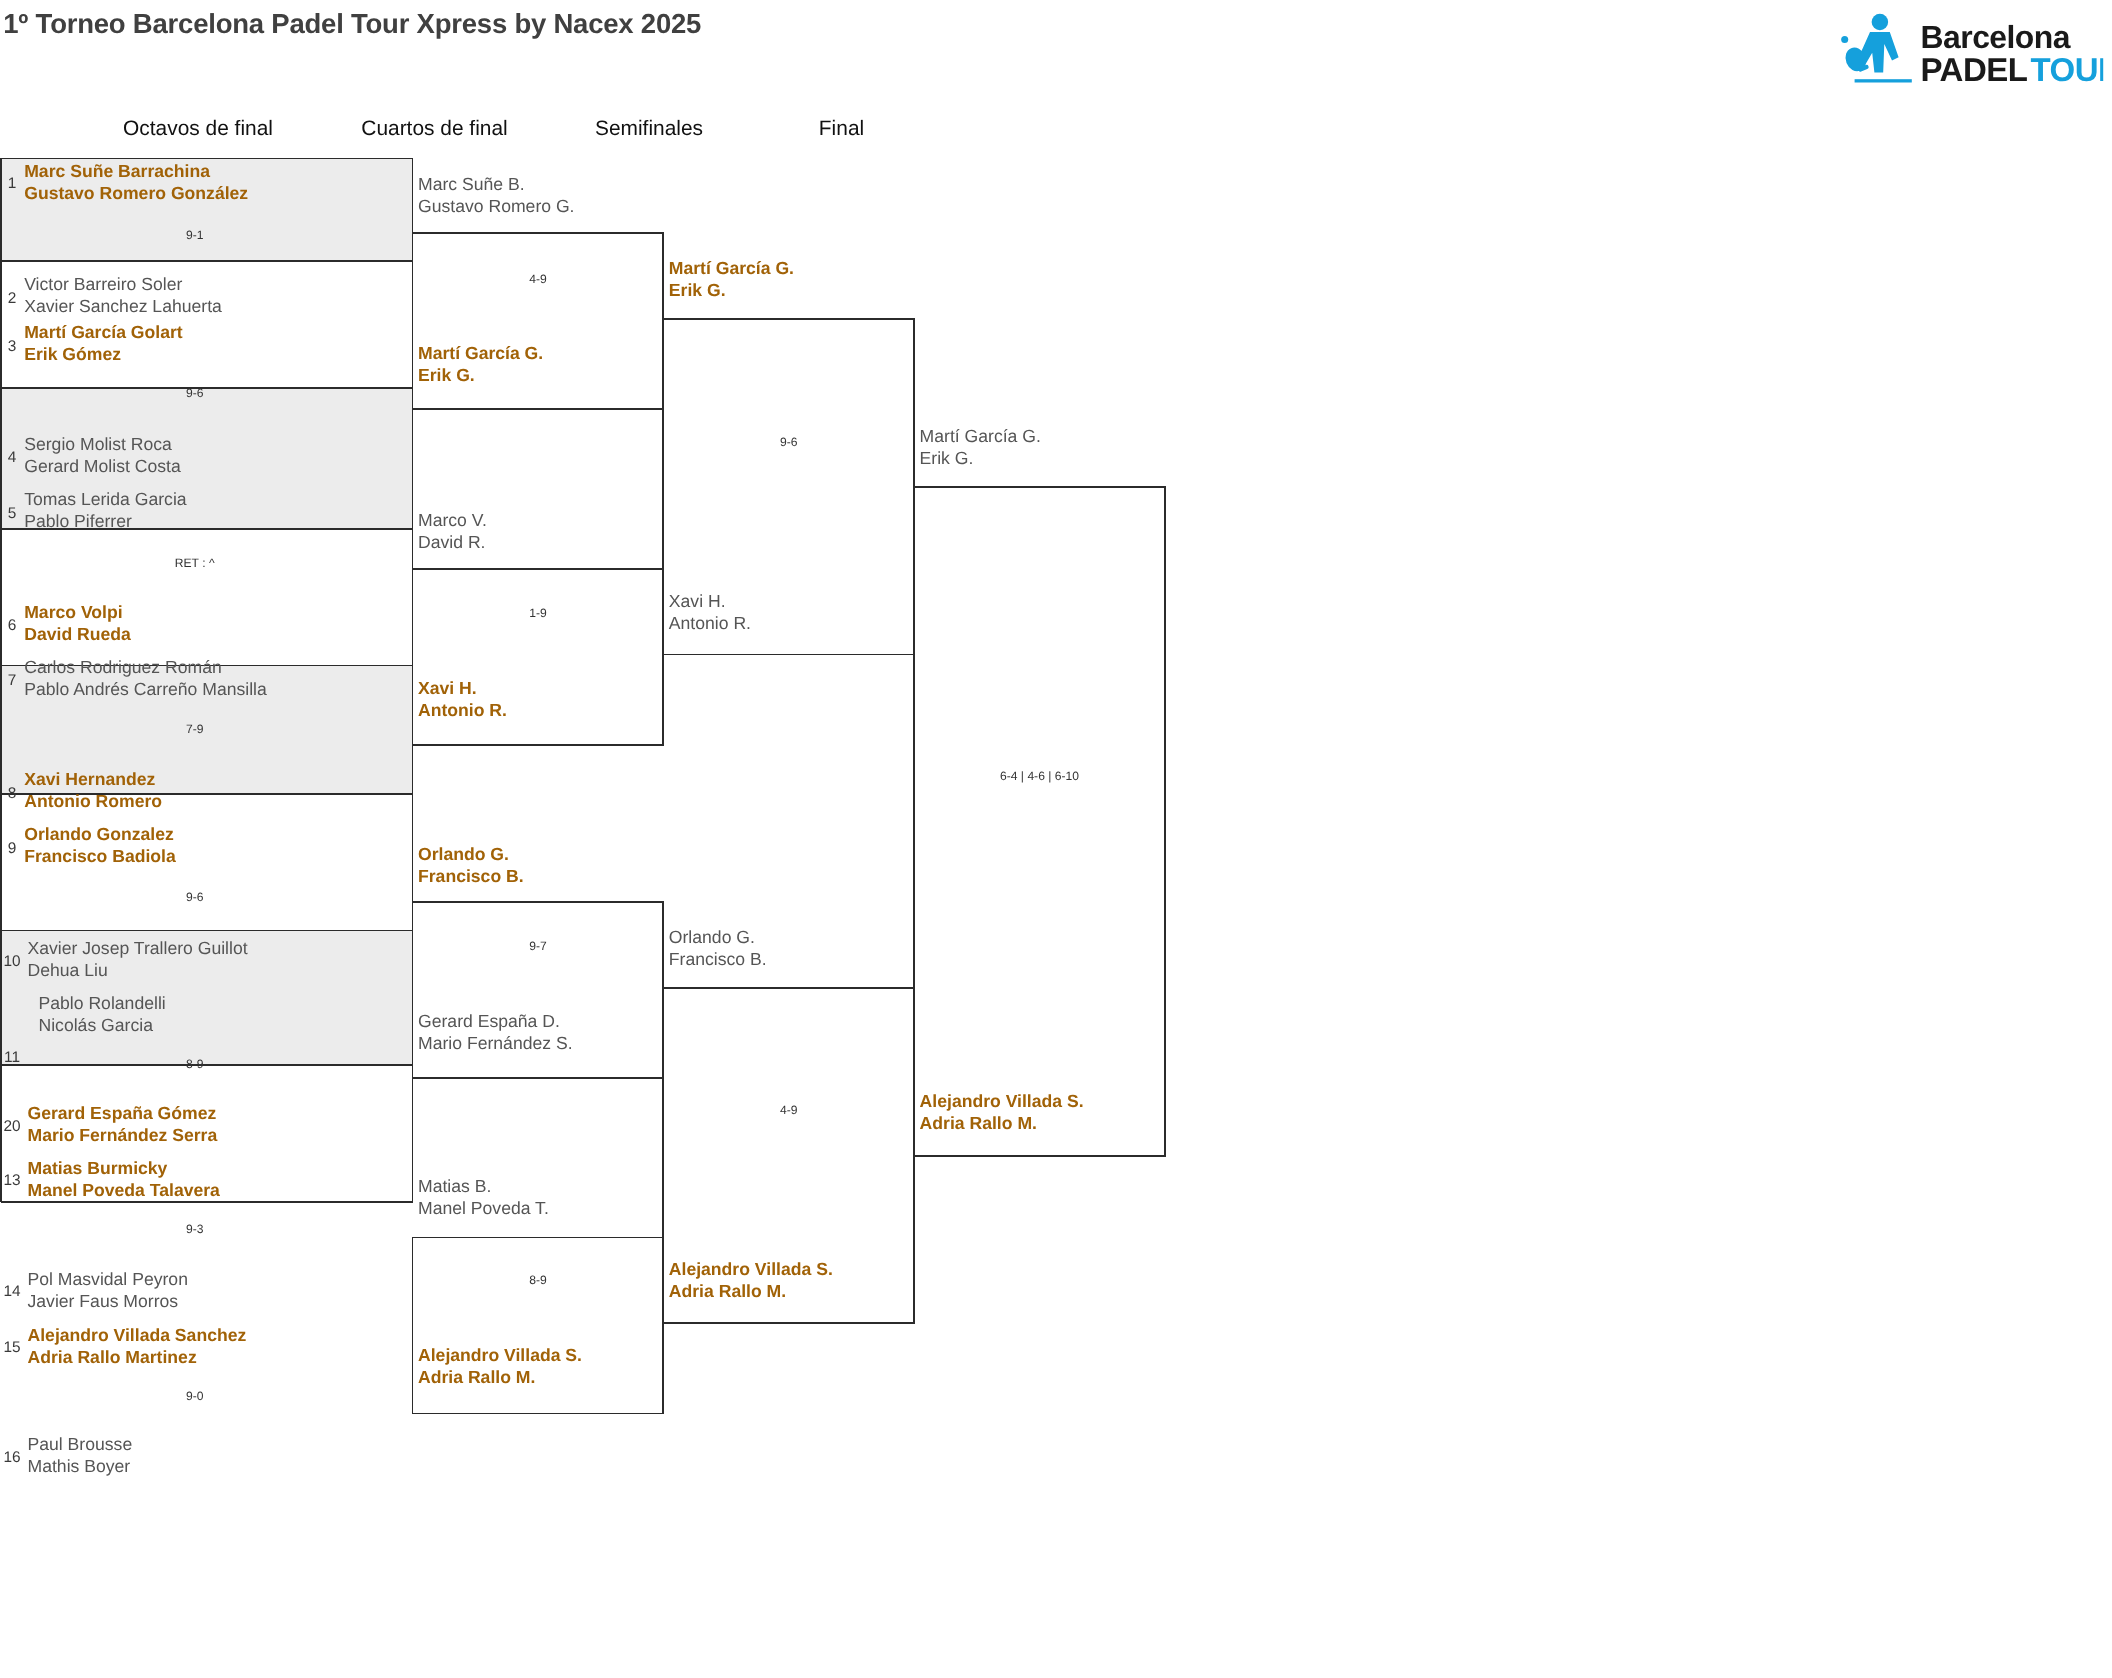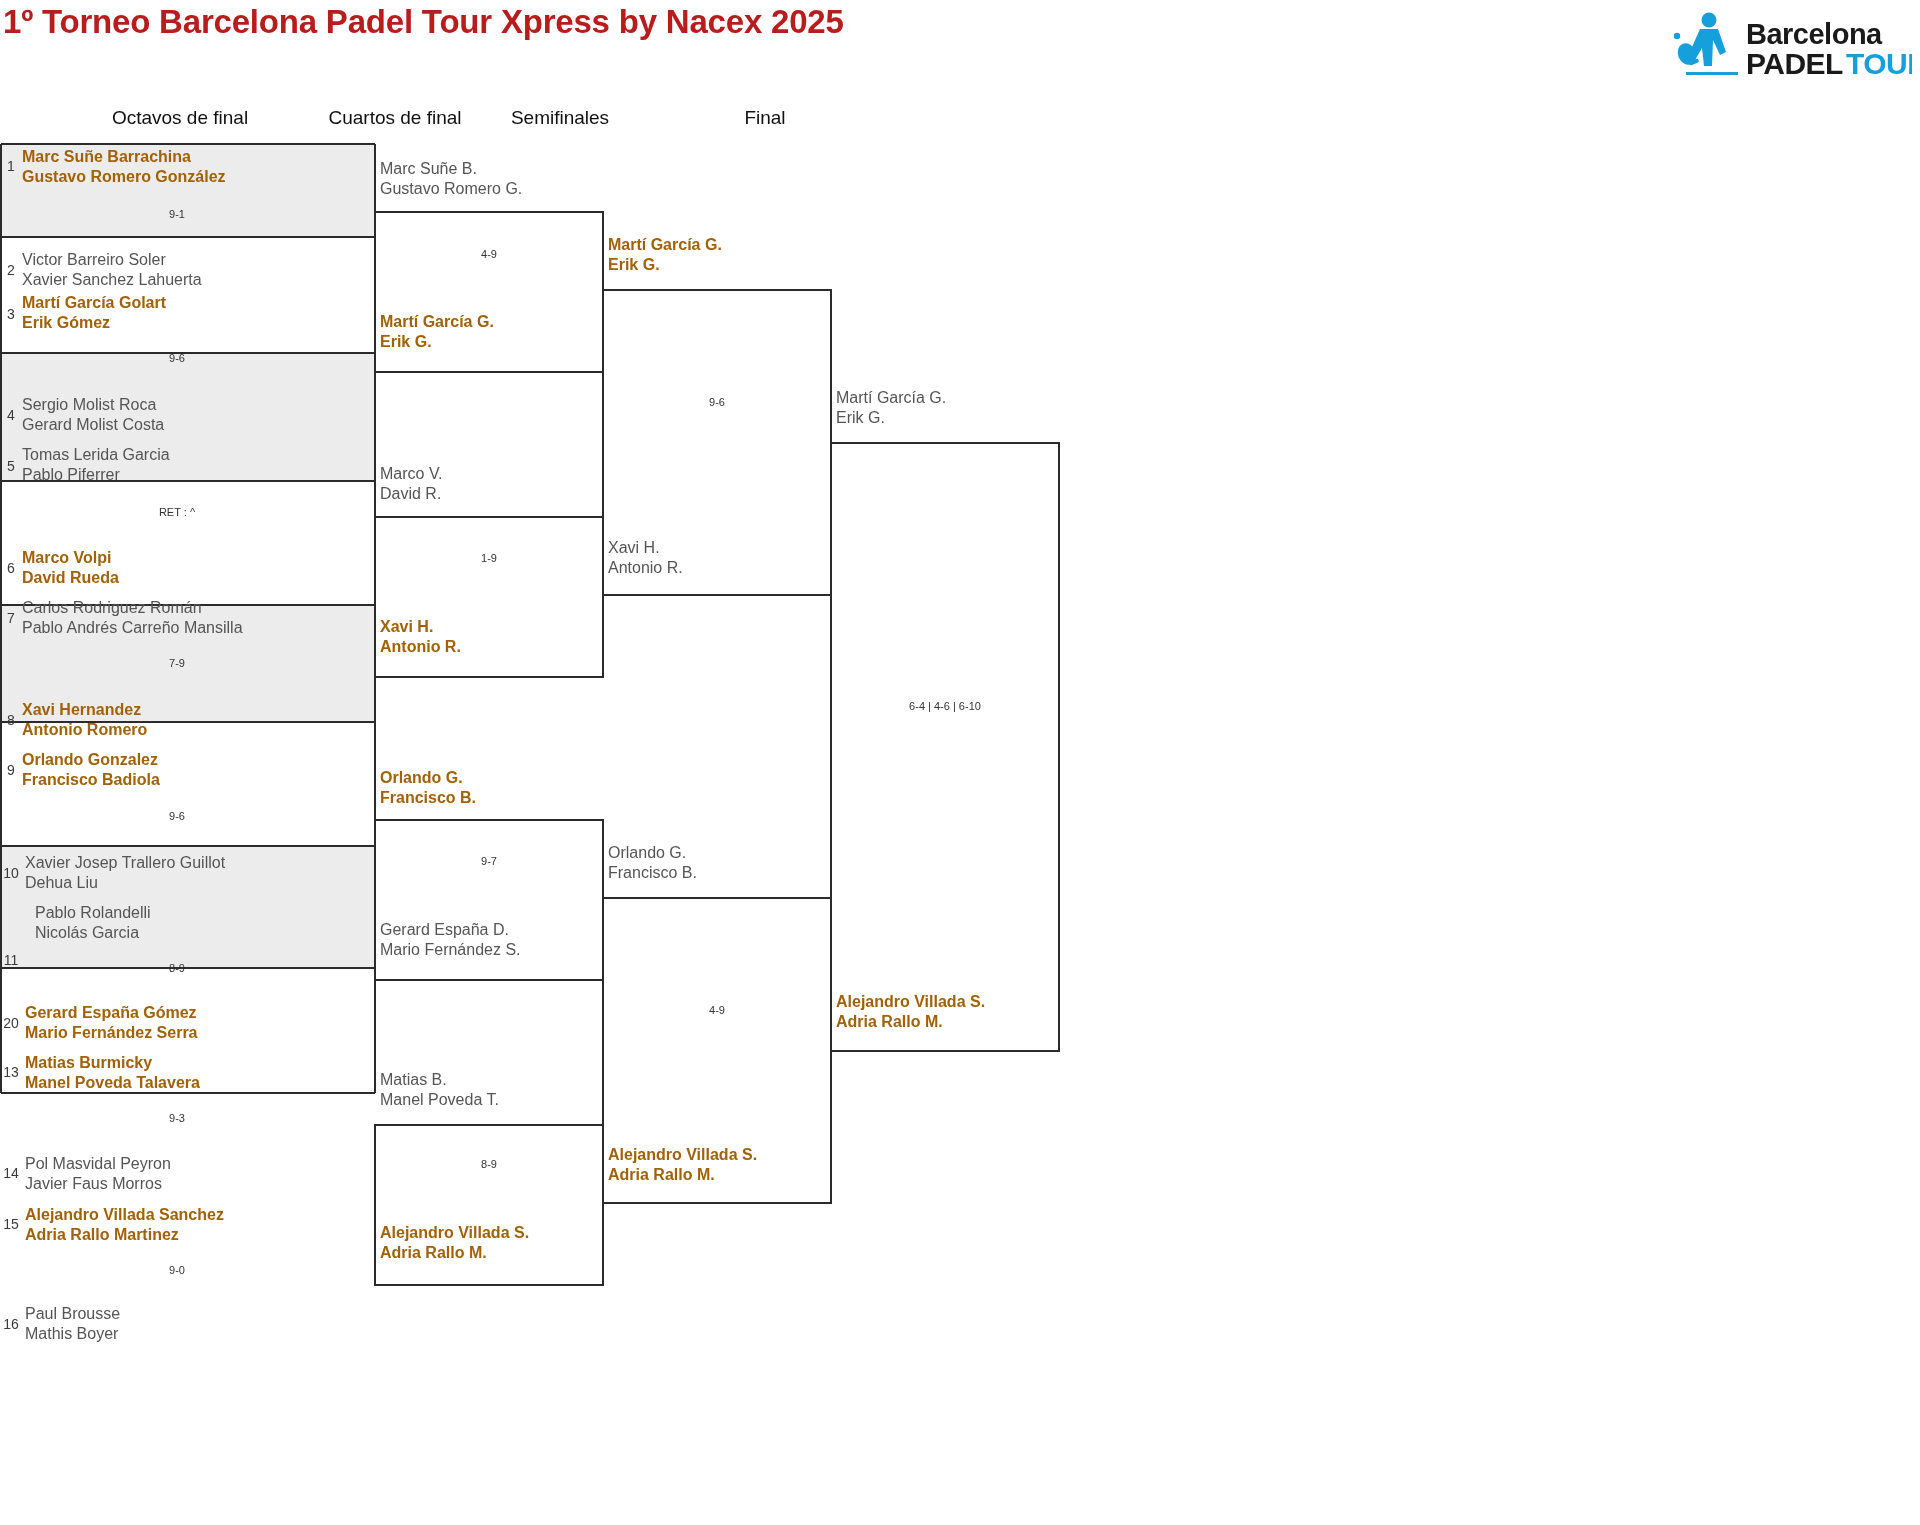"1º Torneo Barcelona Padel Tour" #title-line1 { color: #b91c1c -> #404040; font-size: 33px -> 25px }
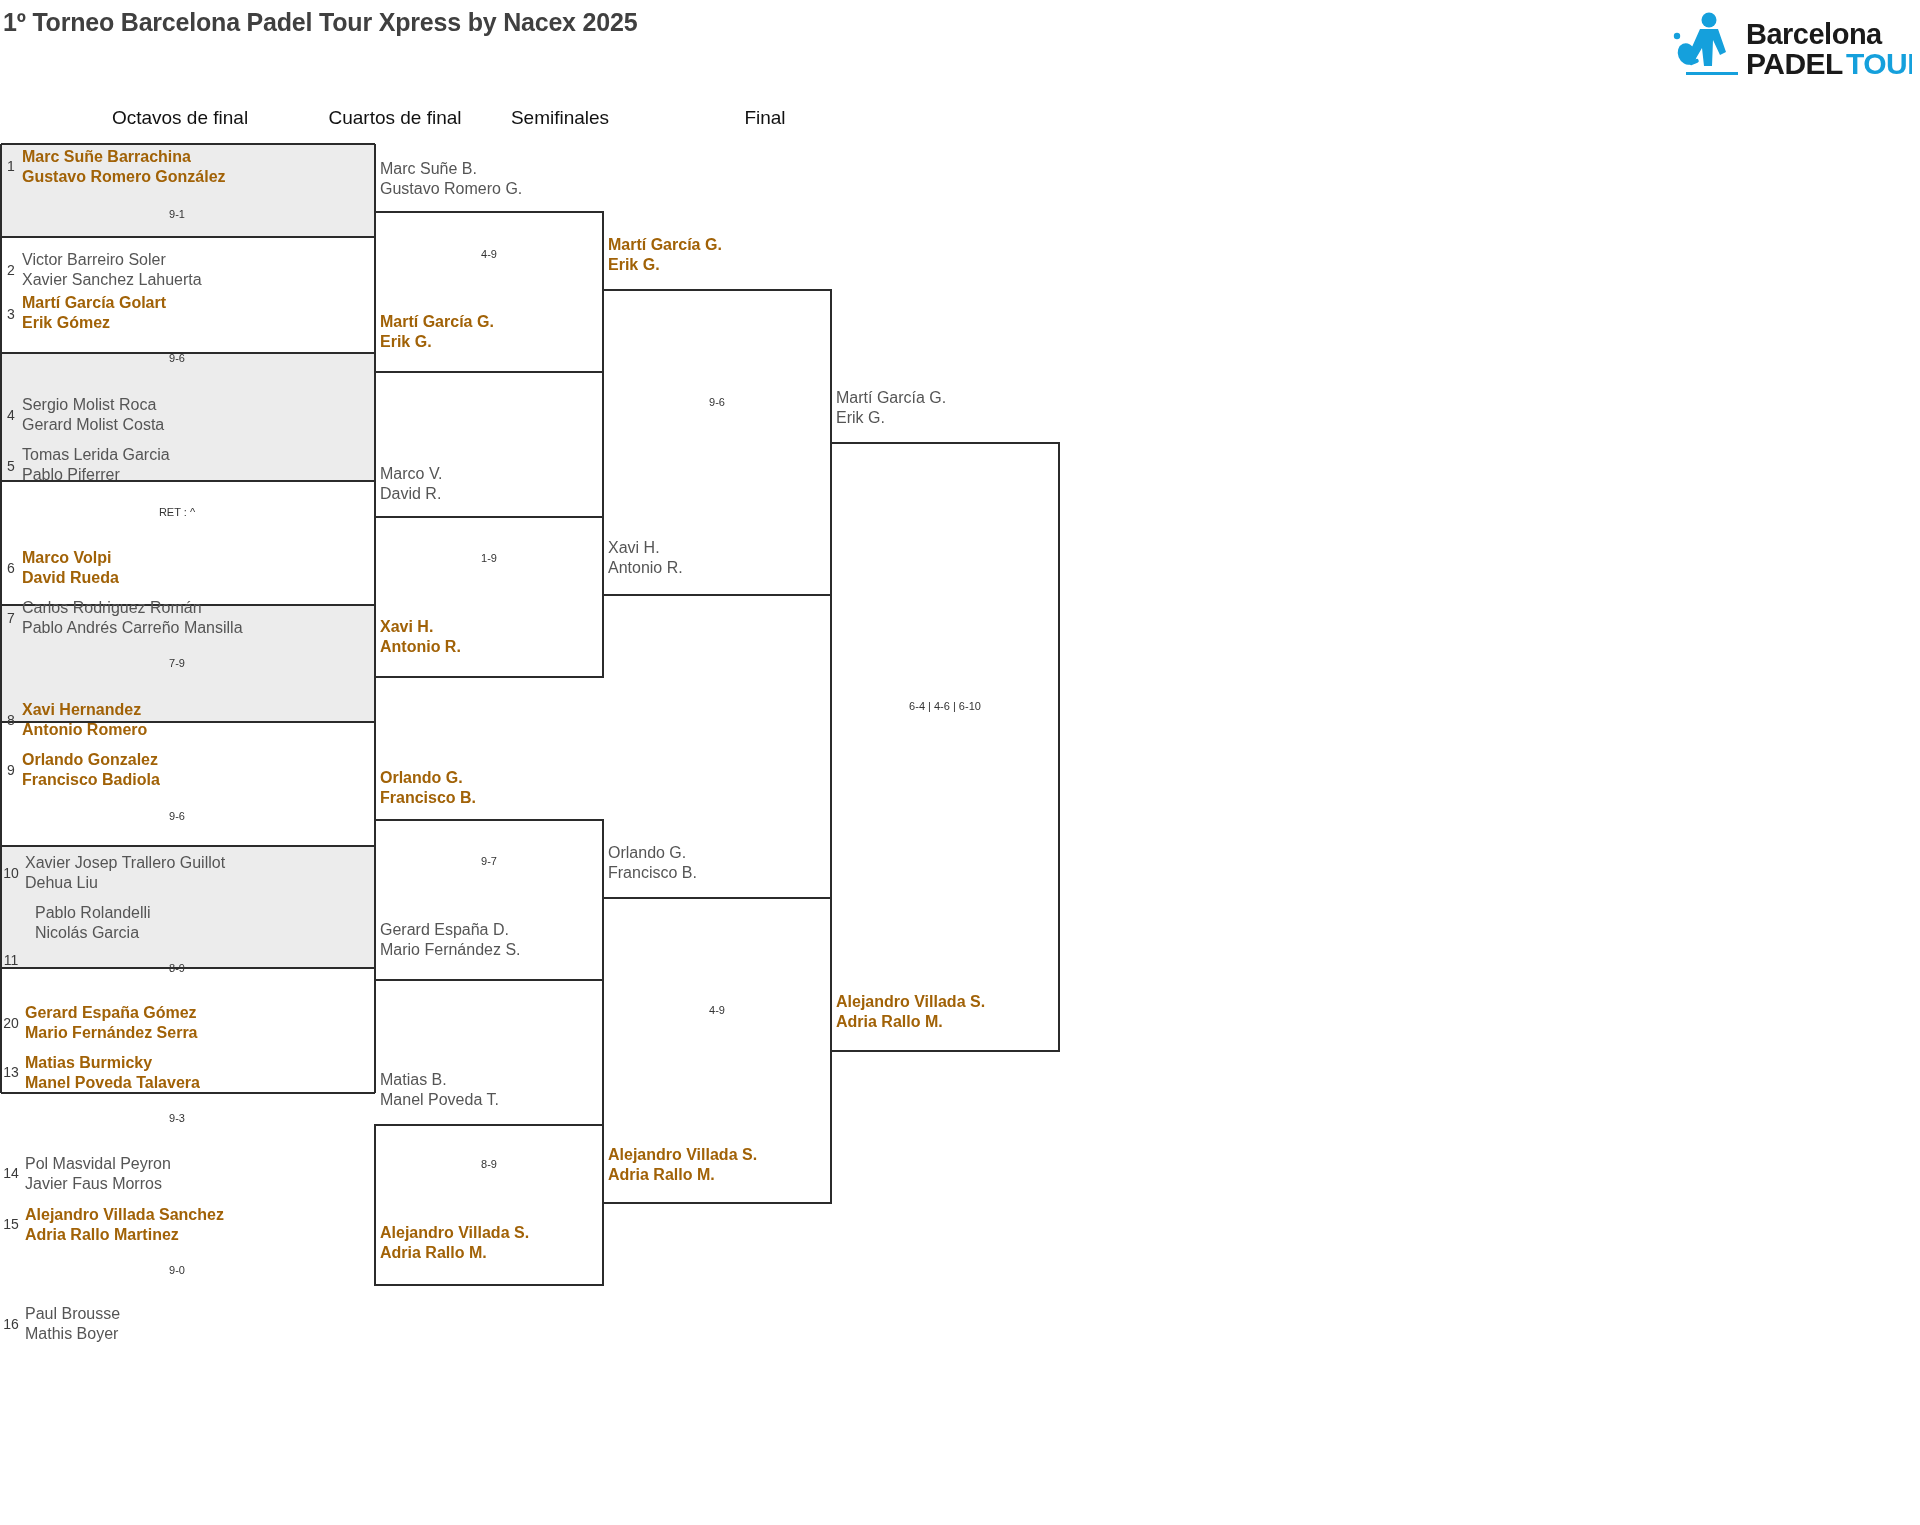"Semifinales" div.round-head { left: 470px -> 500px }
